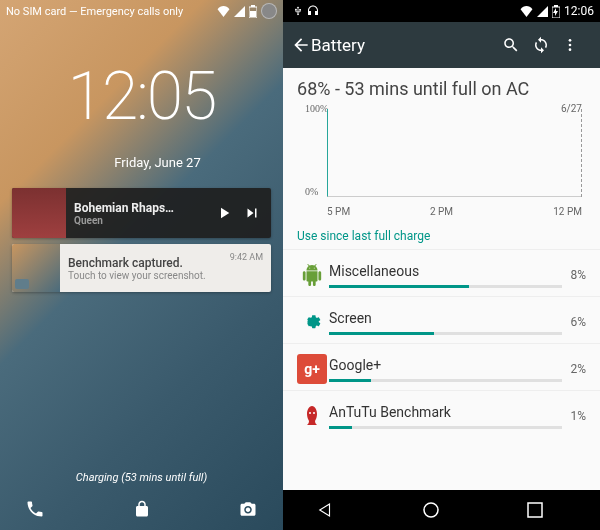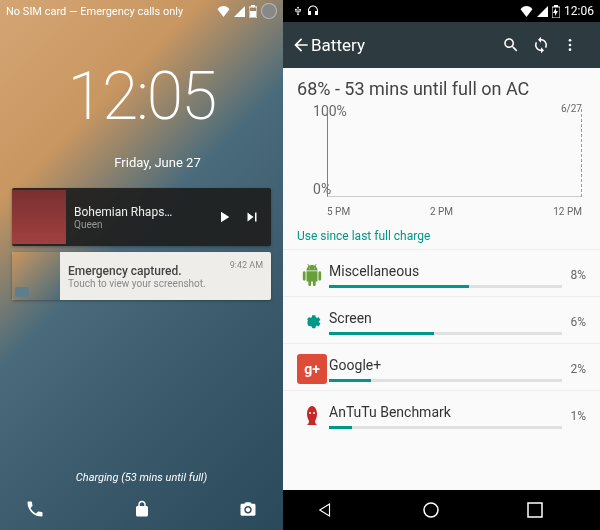"100%" .chart .ylab { font-family: none -> Liberation Serif, serif; font-size: 14px -> 10px; left: 16px -> 8px }
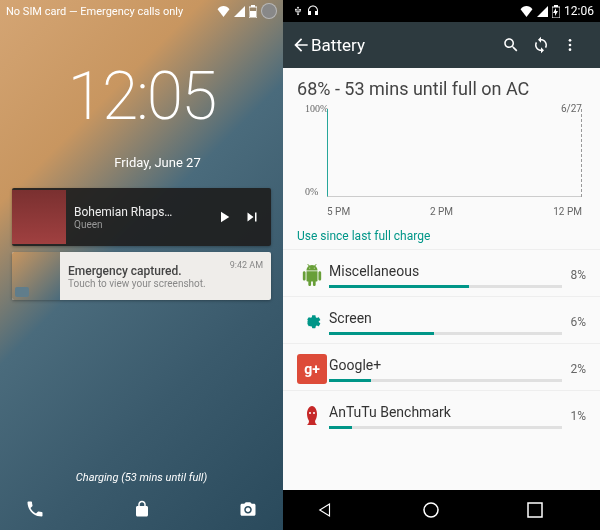"Bohemian Rhaps…" .notif.music { font-weight: none -> bold; height: 58px -> 50px }
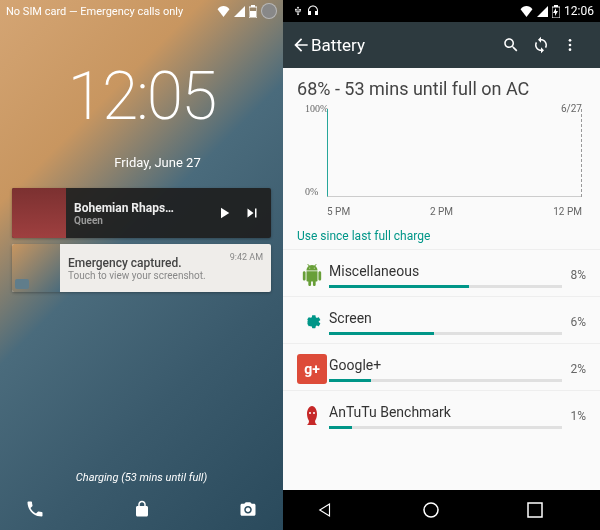"Emergency captured." div.title { text: Emergency -> Benchmark }
